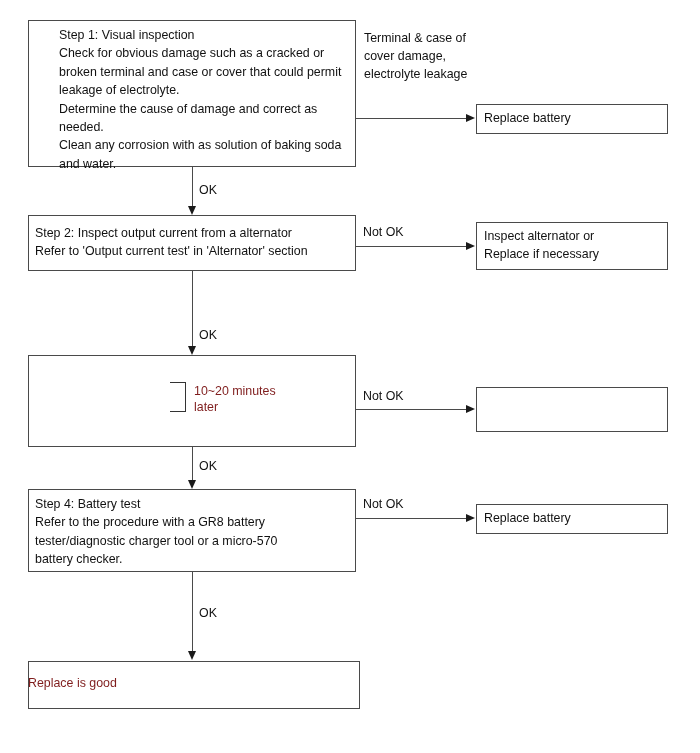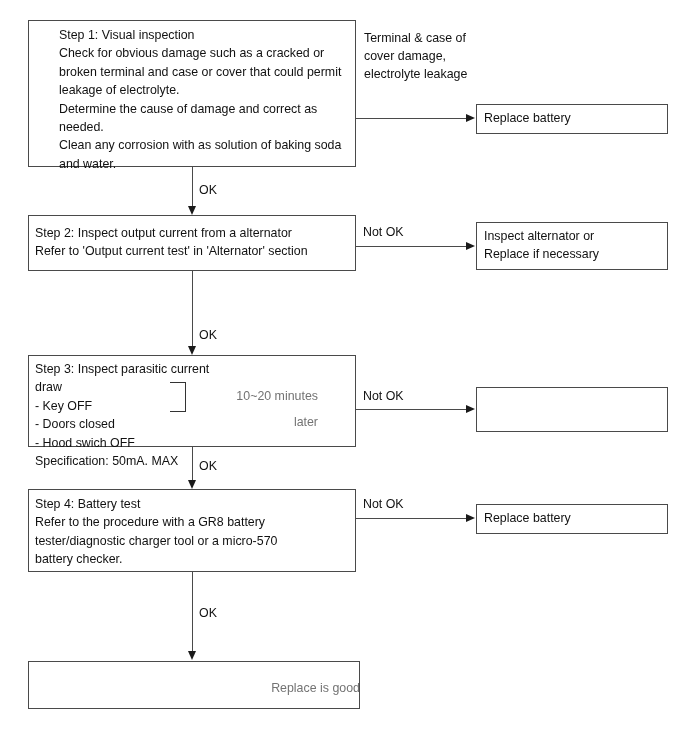"Step 3: Inspect parasitic current" div.box-text { html: <div>Step 3: Inspect parasitic current draw - Key OFF - Doors closed - Hood swich OFF Specification: 50mA. MAX</div> -> none }
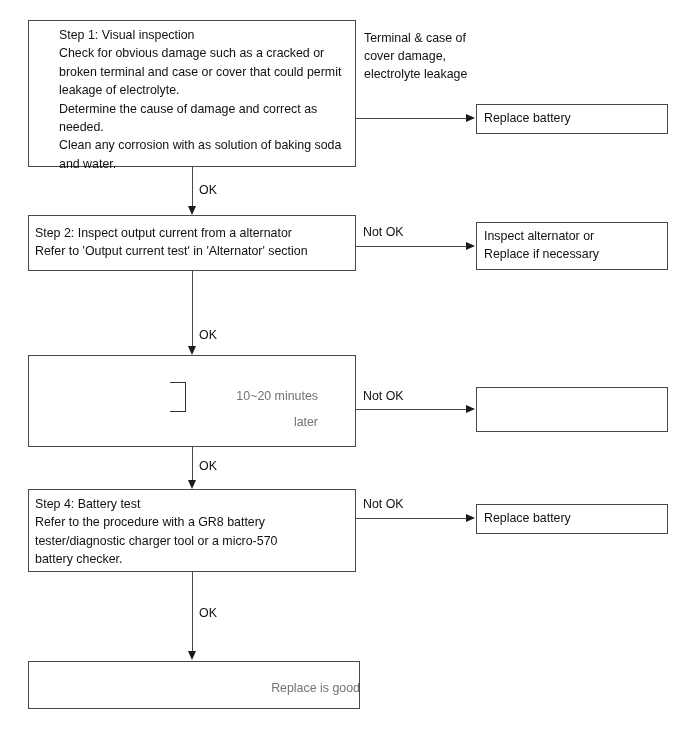"10~20 minutes" .centered-text { color: #737373 -> #7f1d1d; line-height: 26px -> 16px; text-align: right -> left }
